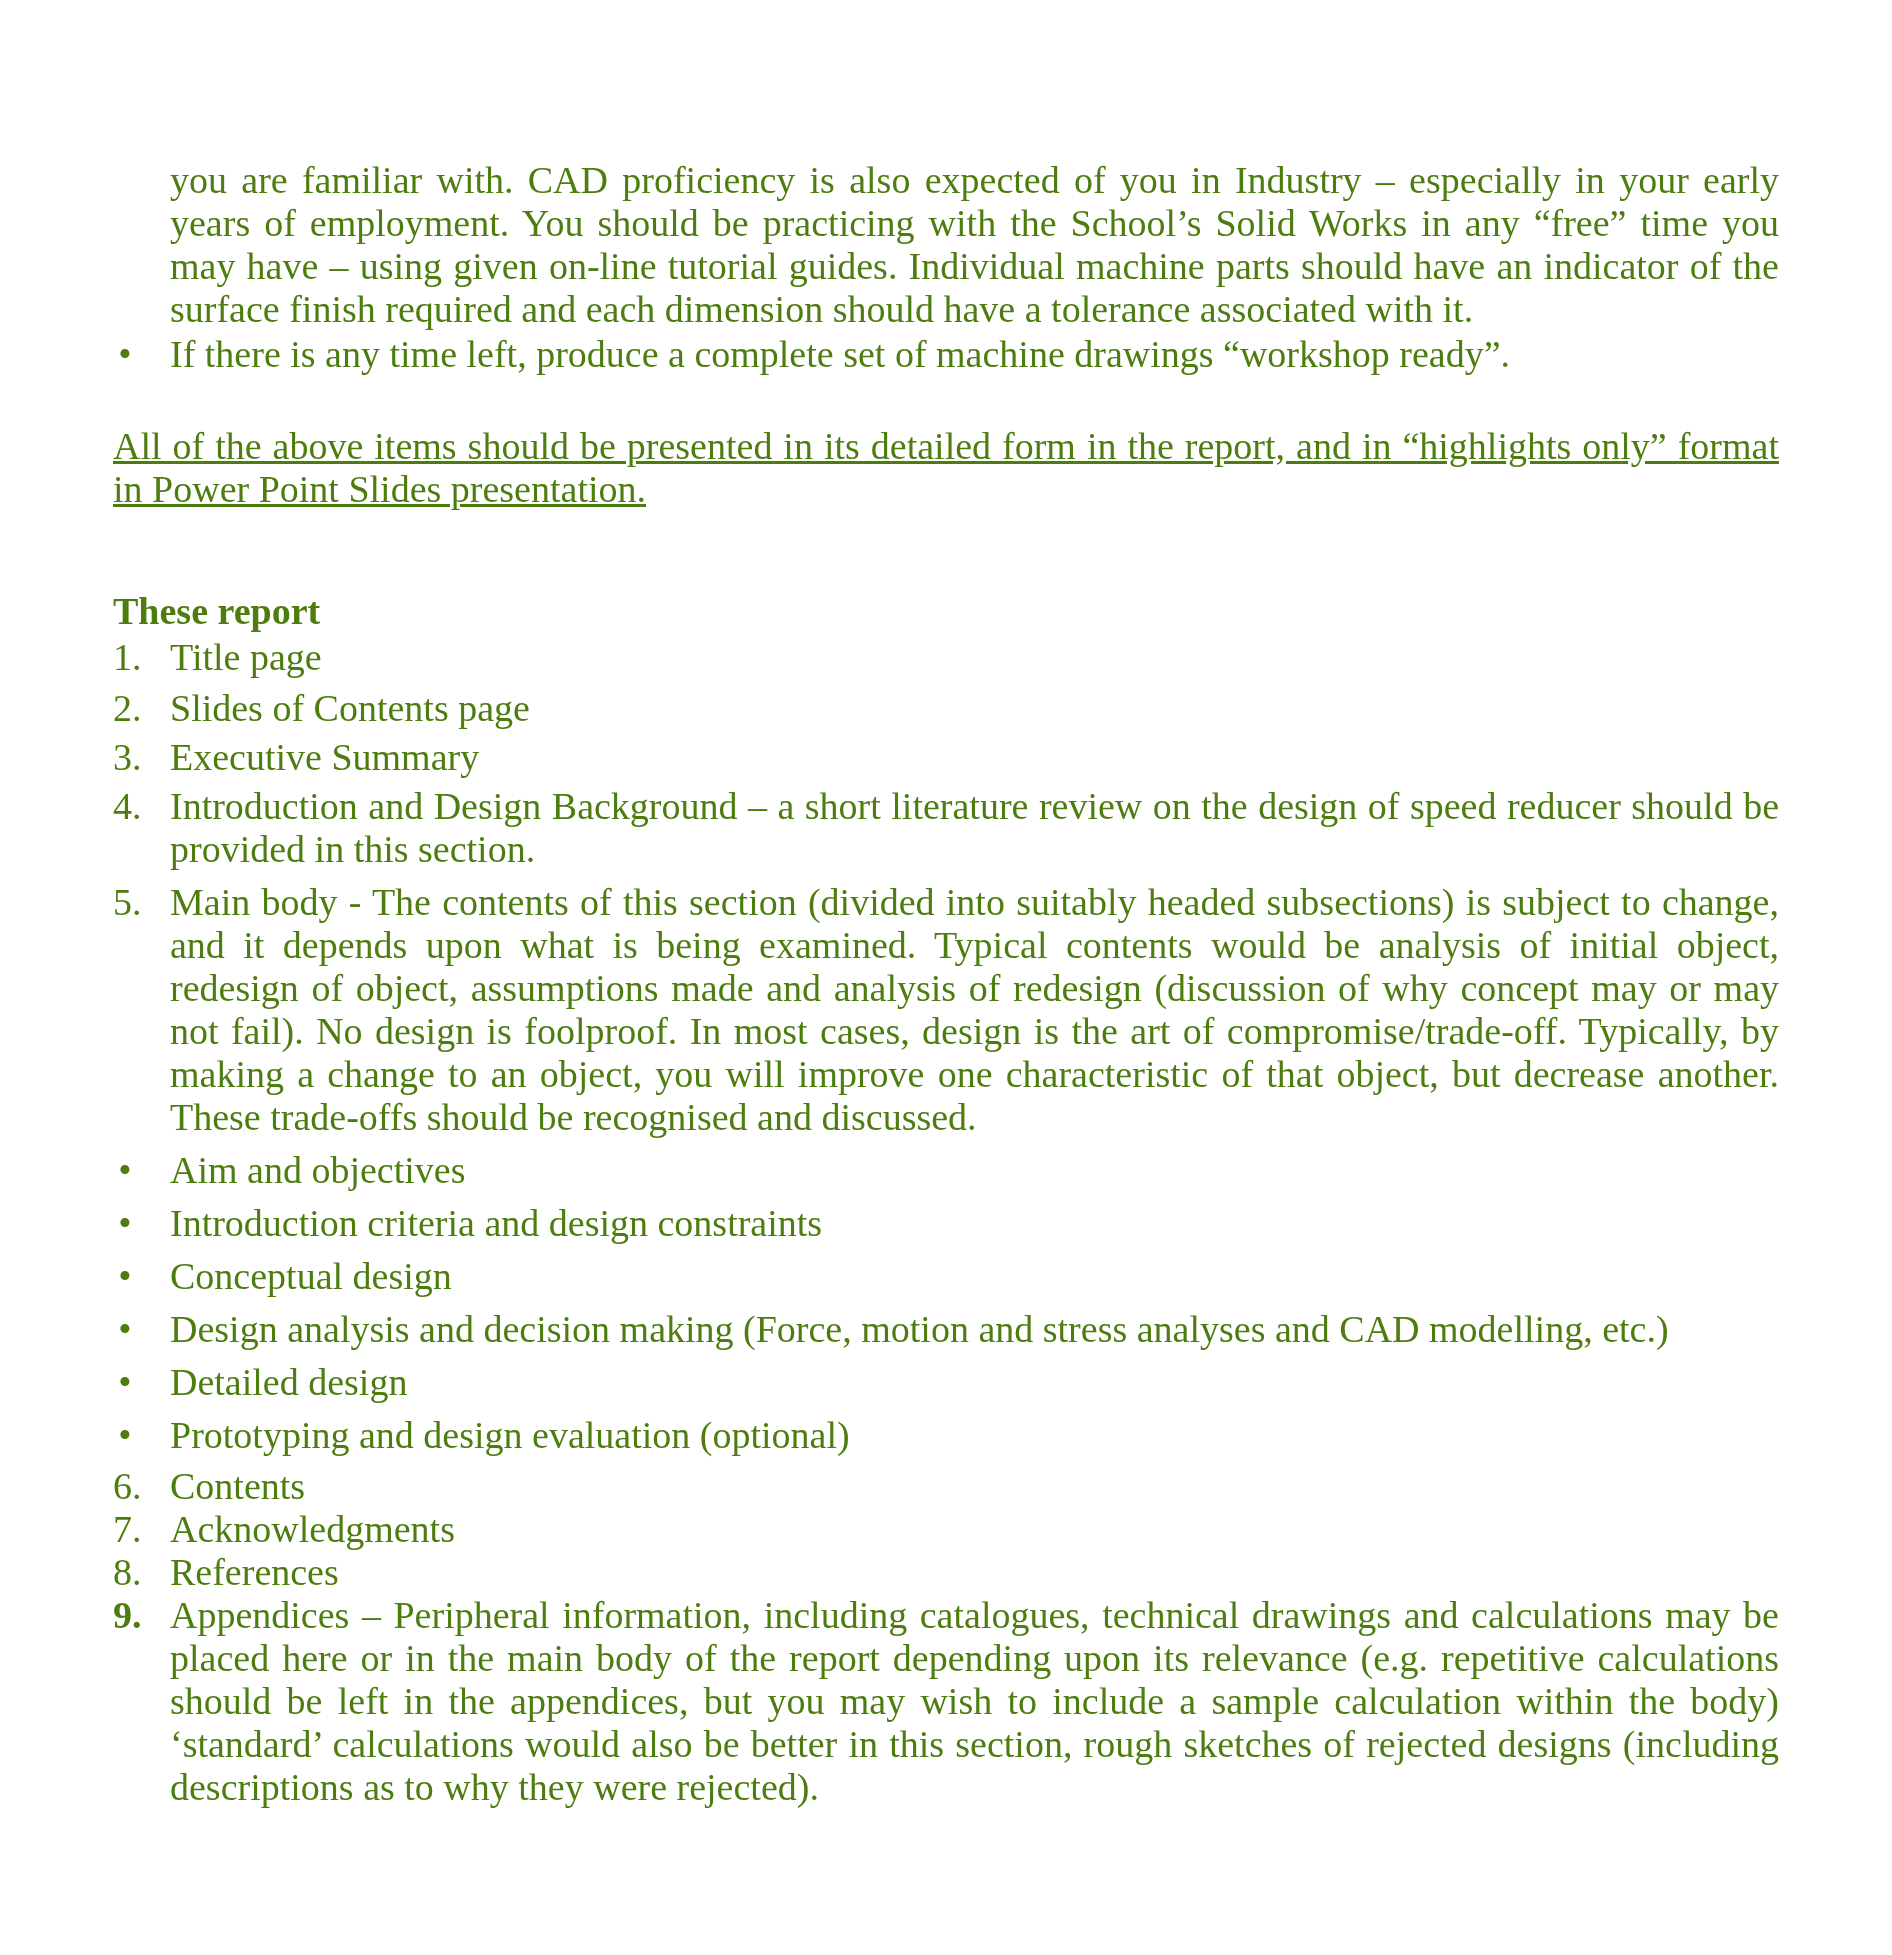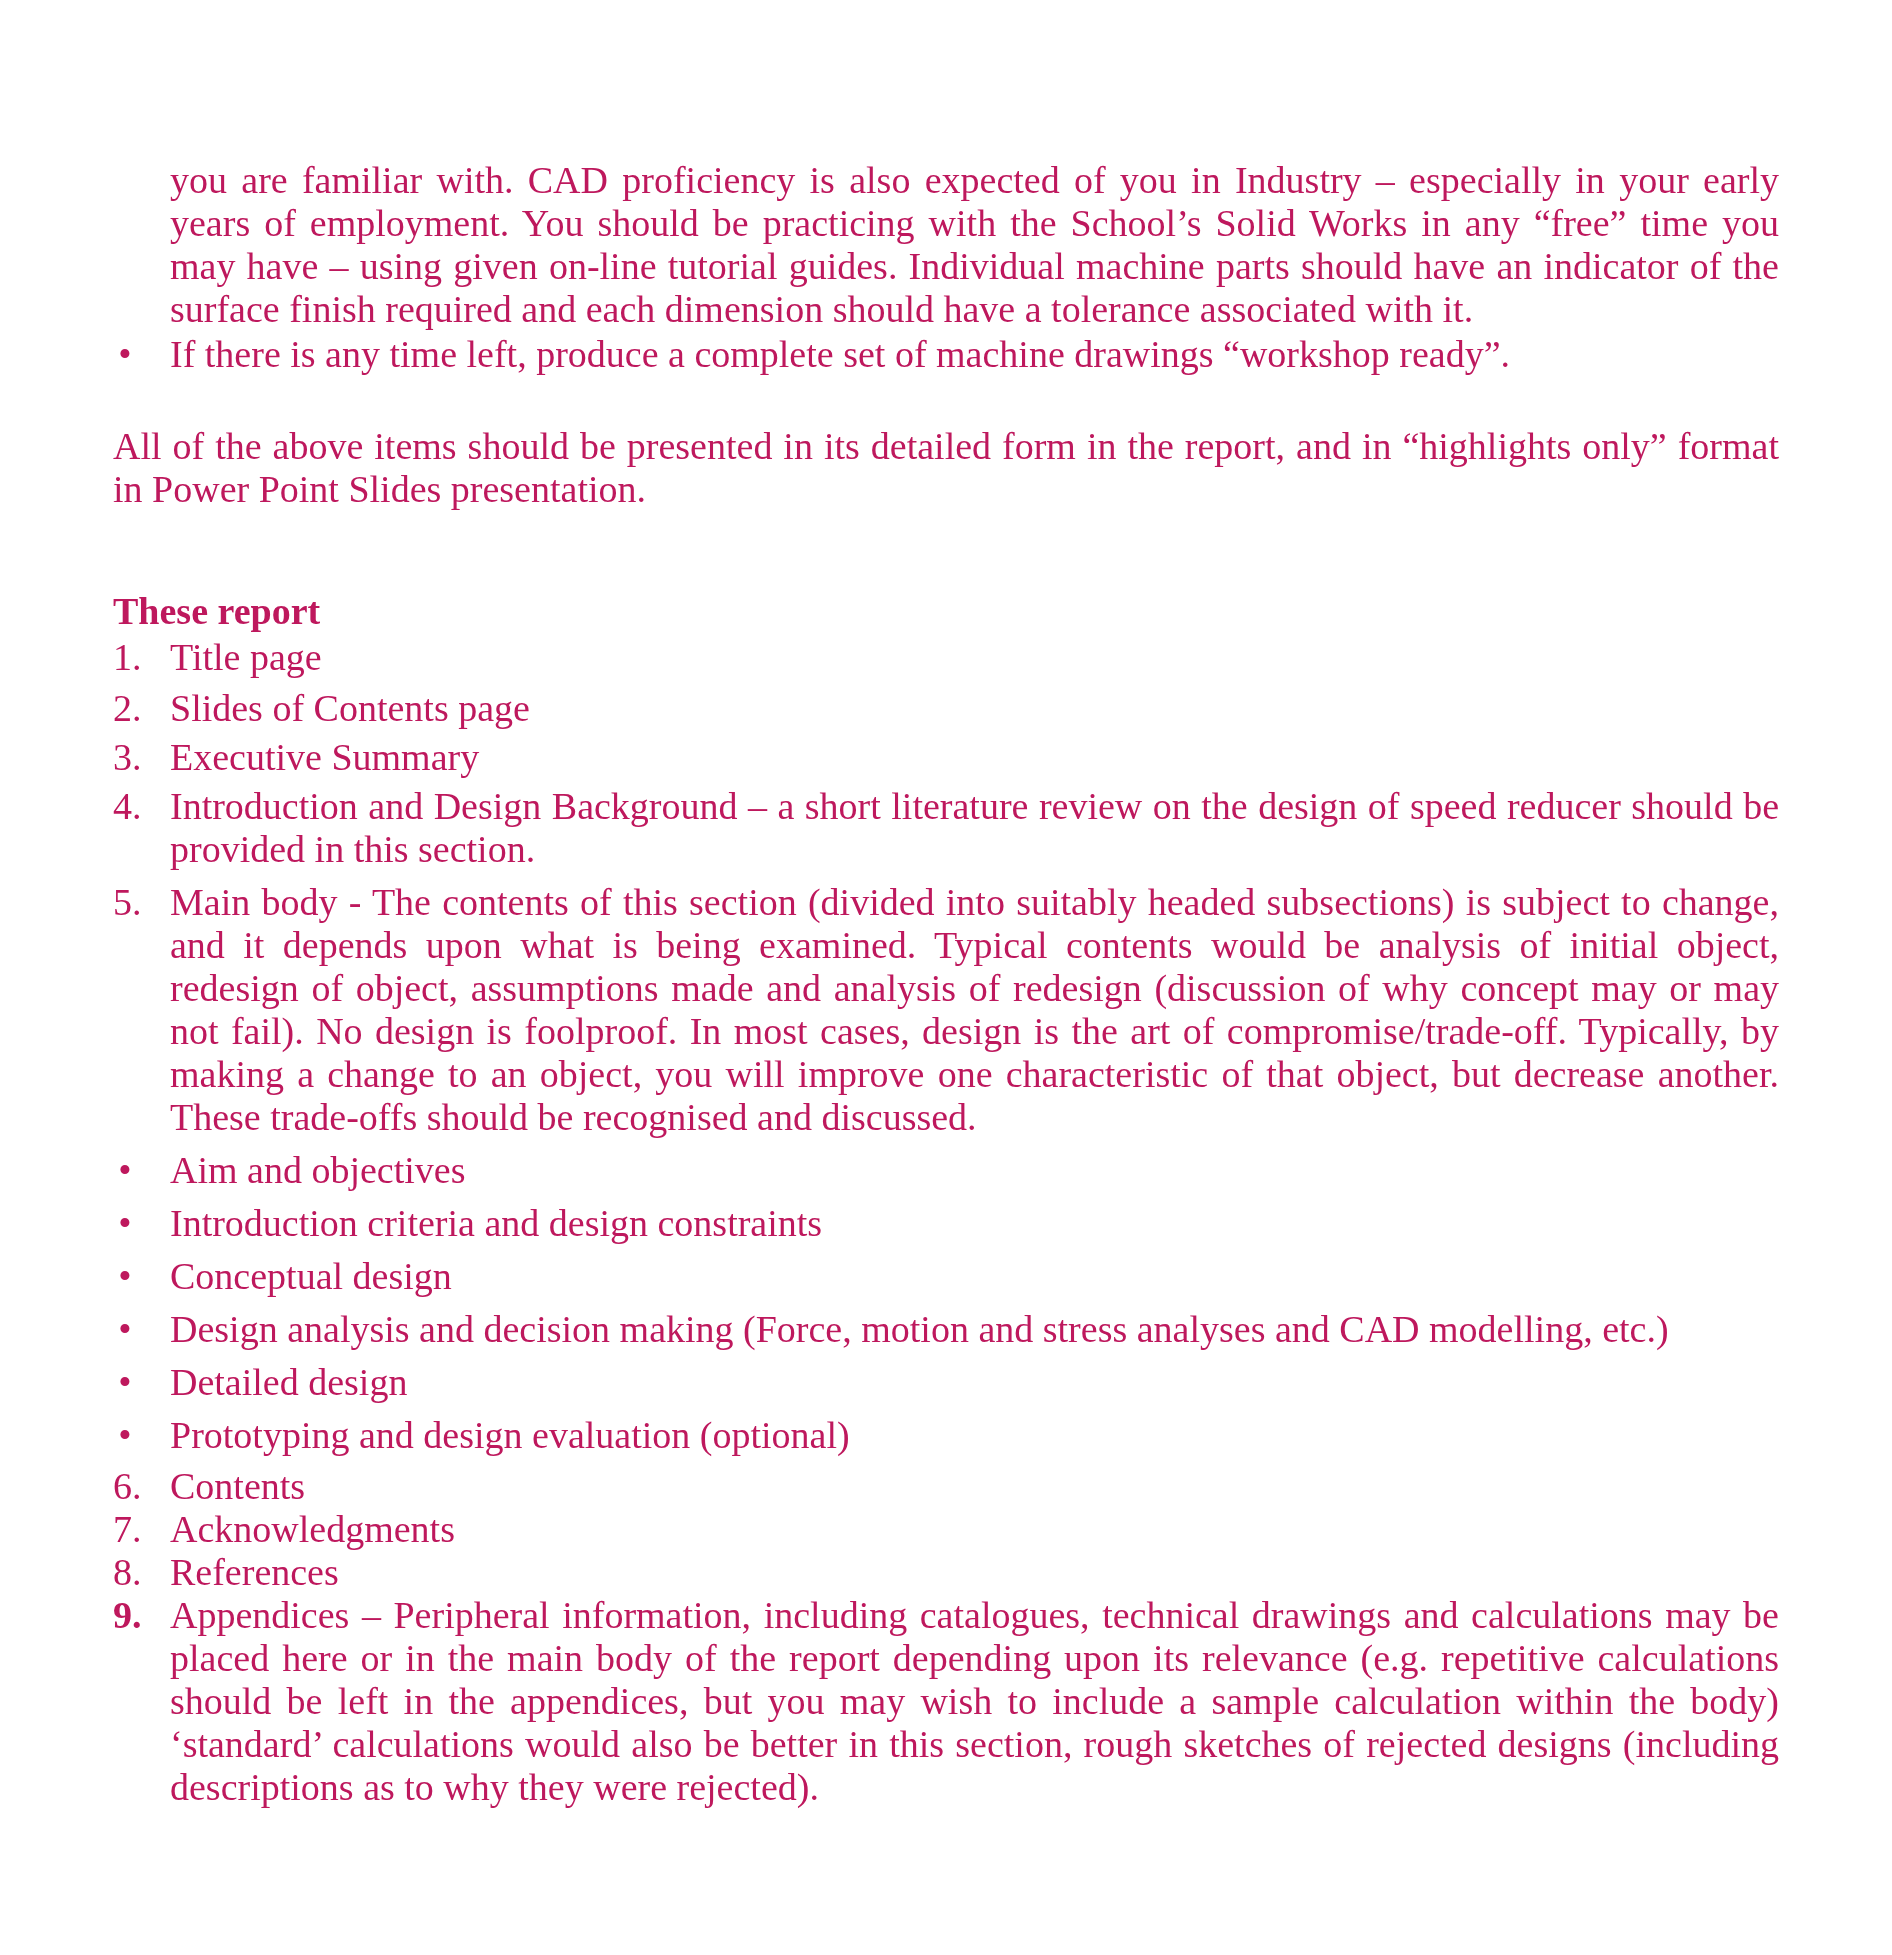"you are familiar with. CAD" .page { color: #be185d -> #4d7c0f }
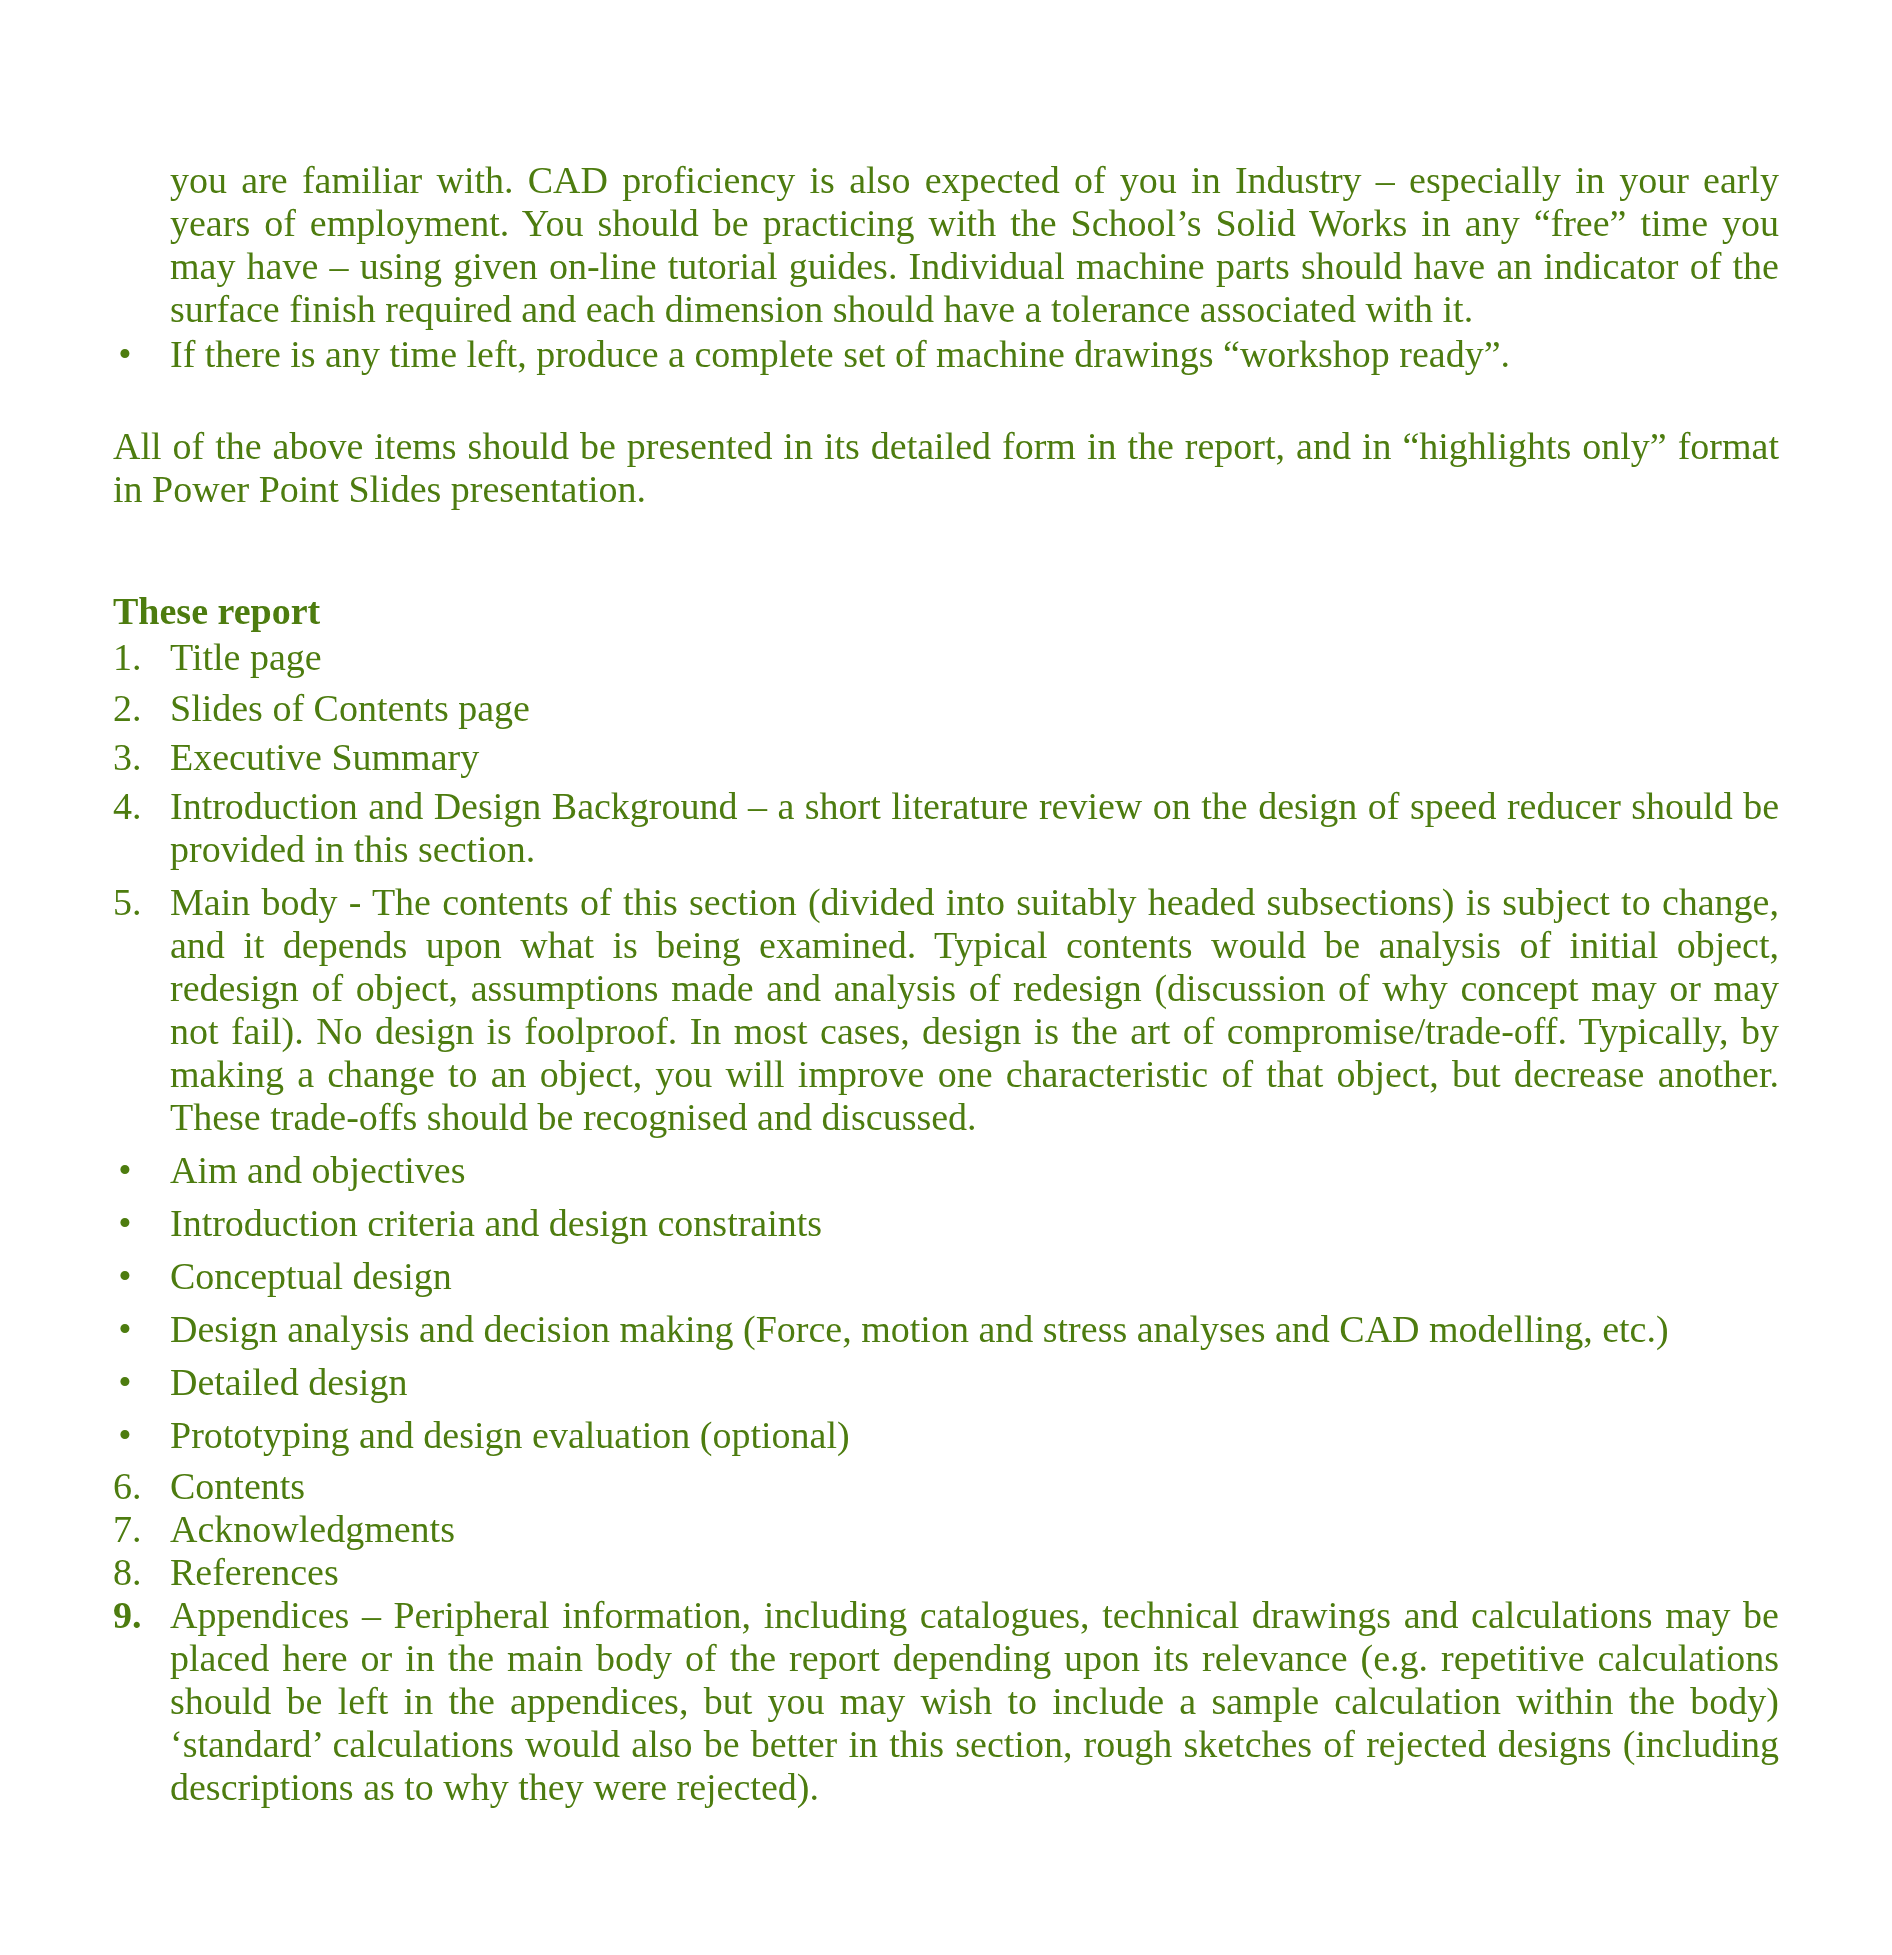"All of the above items" .mt-para-above { text-decoration: none -> underline }
